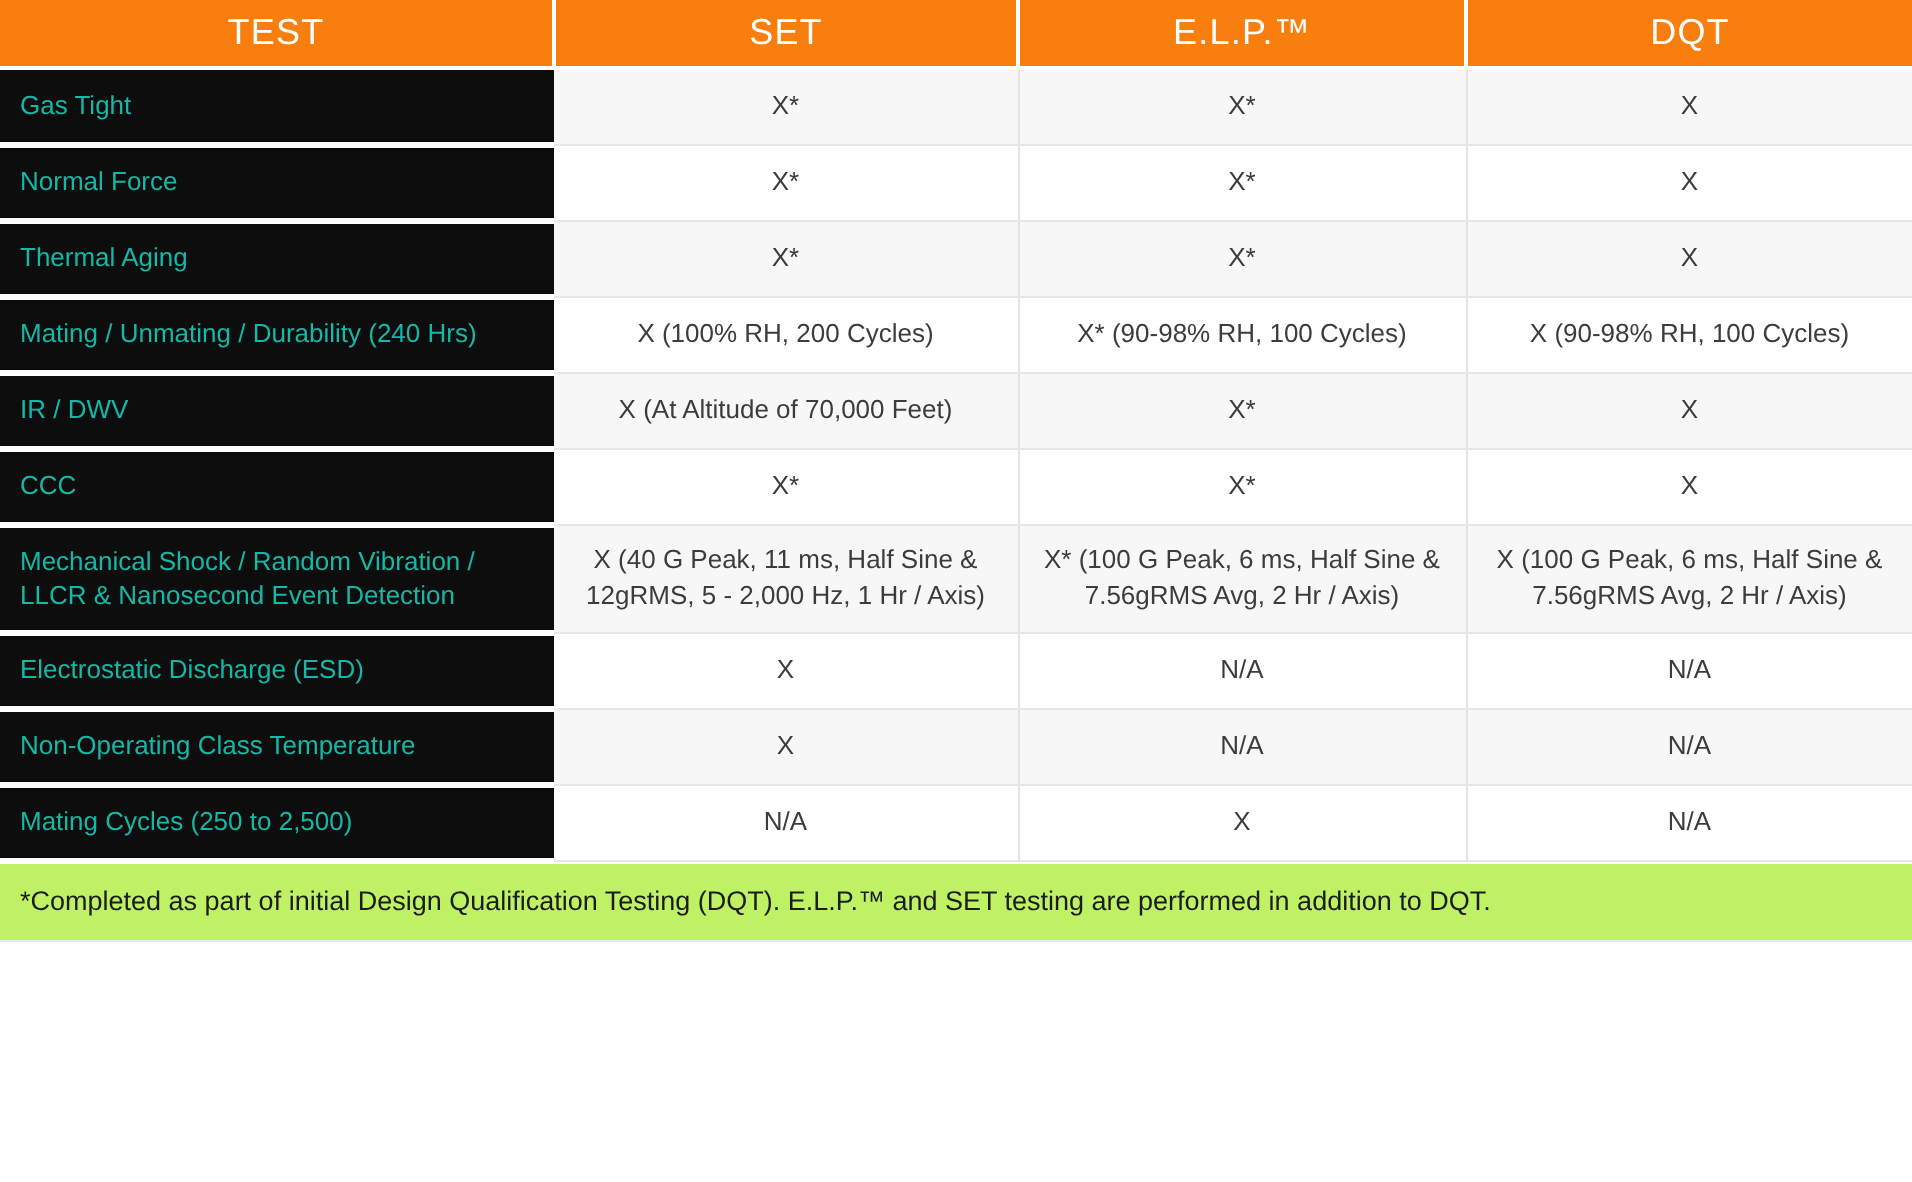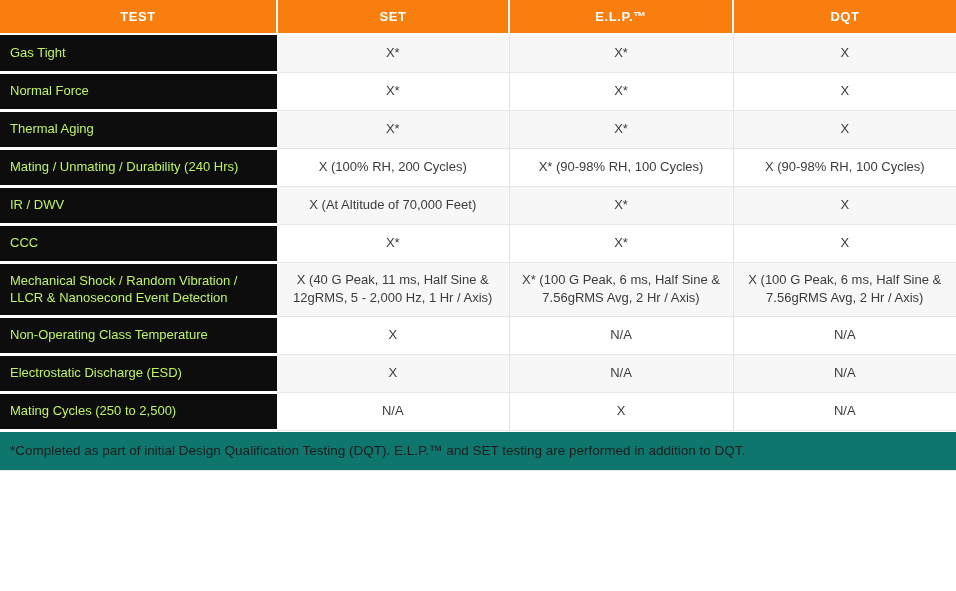"TEST" .qual-table thead th { font-size: 13px -> 18px; font-weight: bold -> normal }
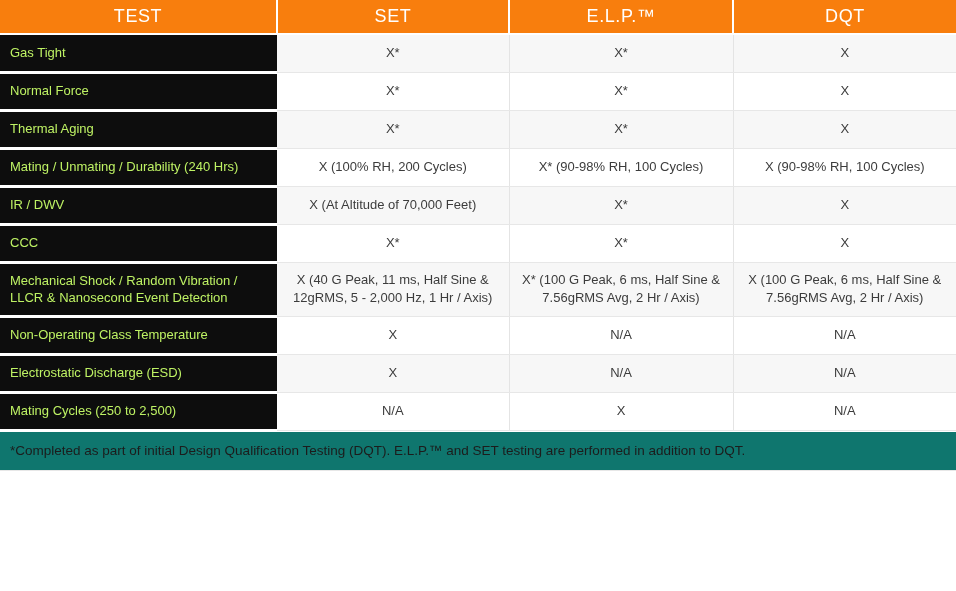"Gas Tight" .qual-table tbody td.test-label { color: #bef264 -> #14b8a6 }
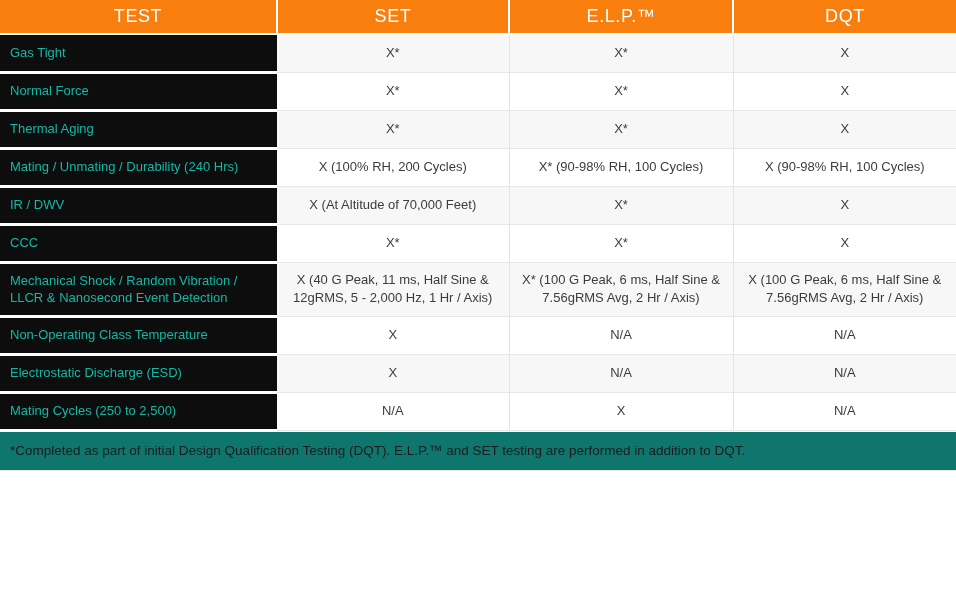"Non-Operating Class Temperature" tr { order: before "Electrostatic Discharge (ESD)" -> after "Electrostatic Discharge (ESD)" }
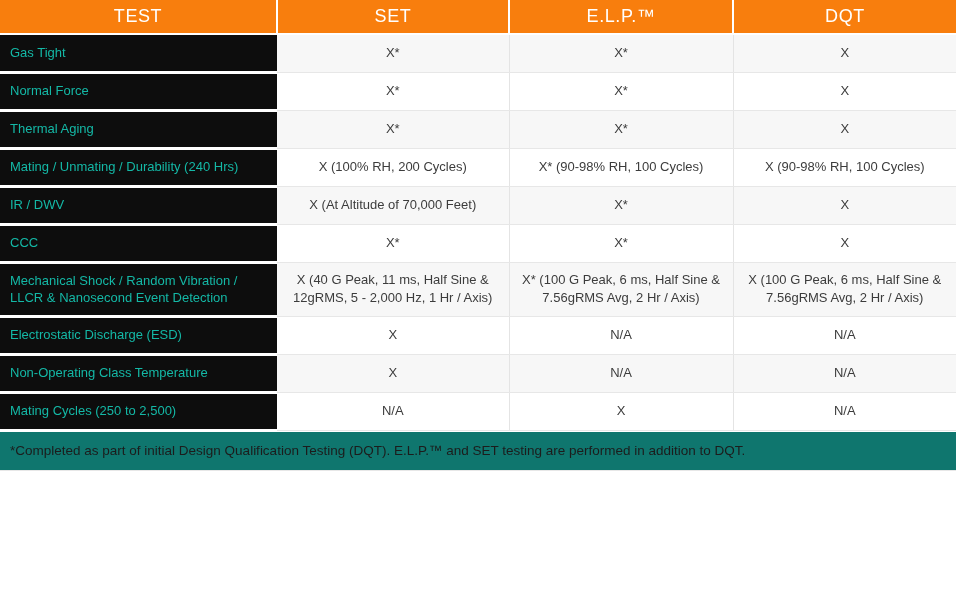"*Completed as part of initial" .footnote { background: #0f766e -> #bef264 }
